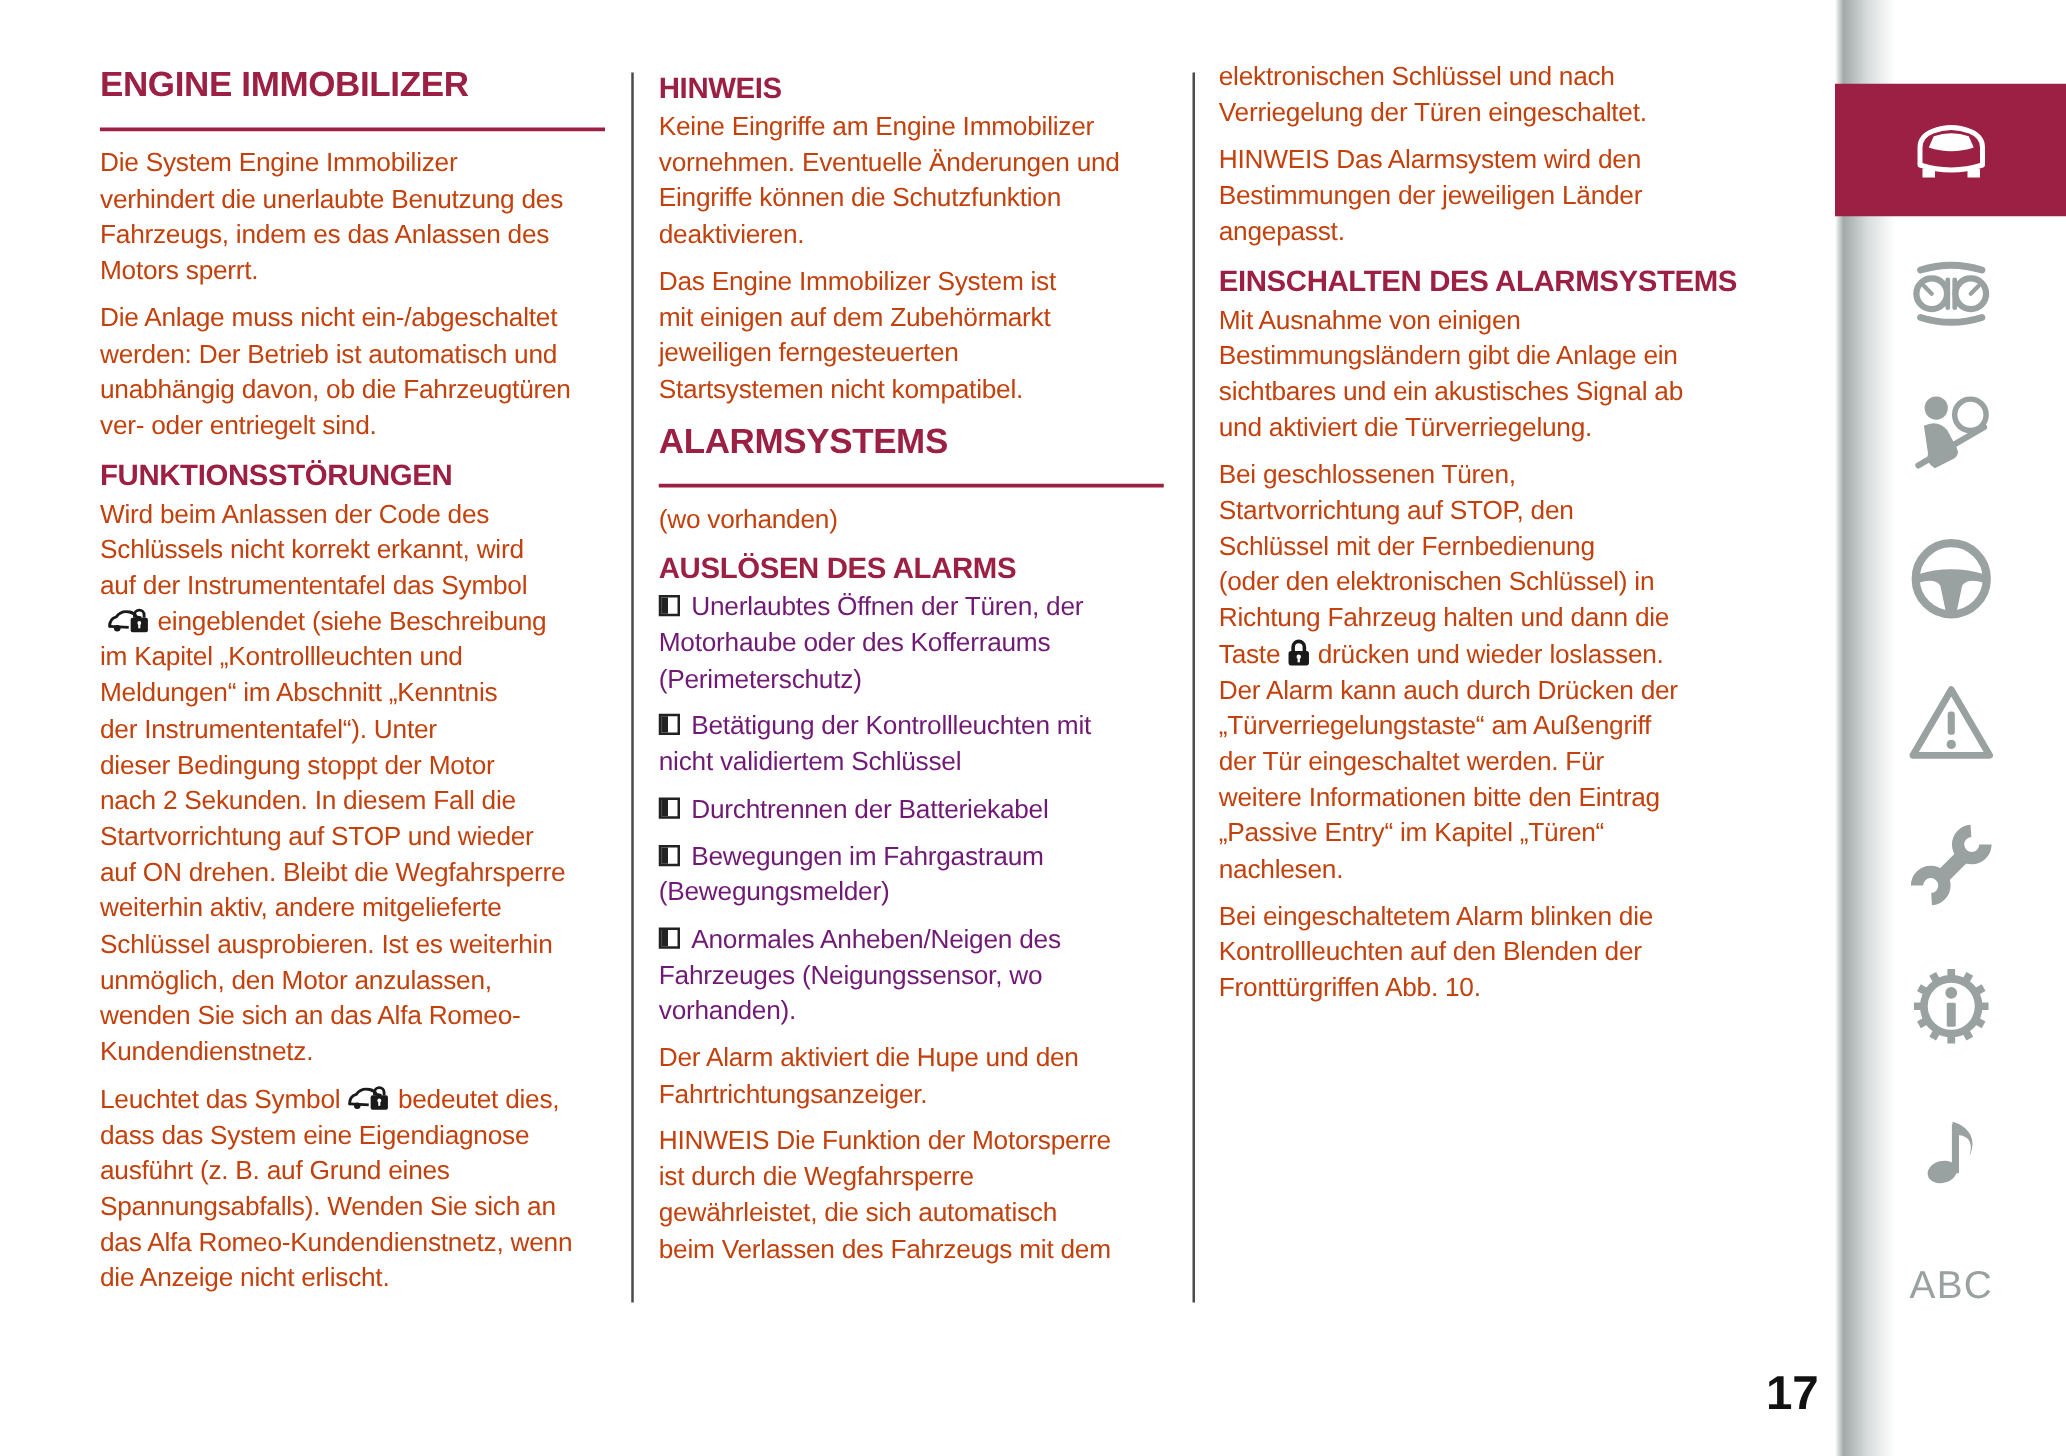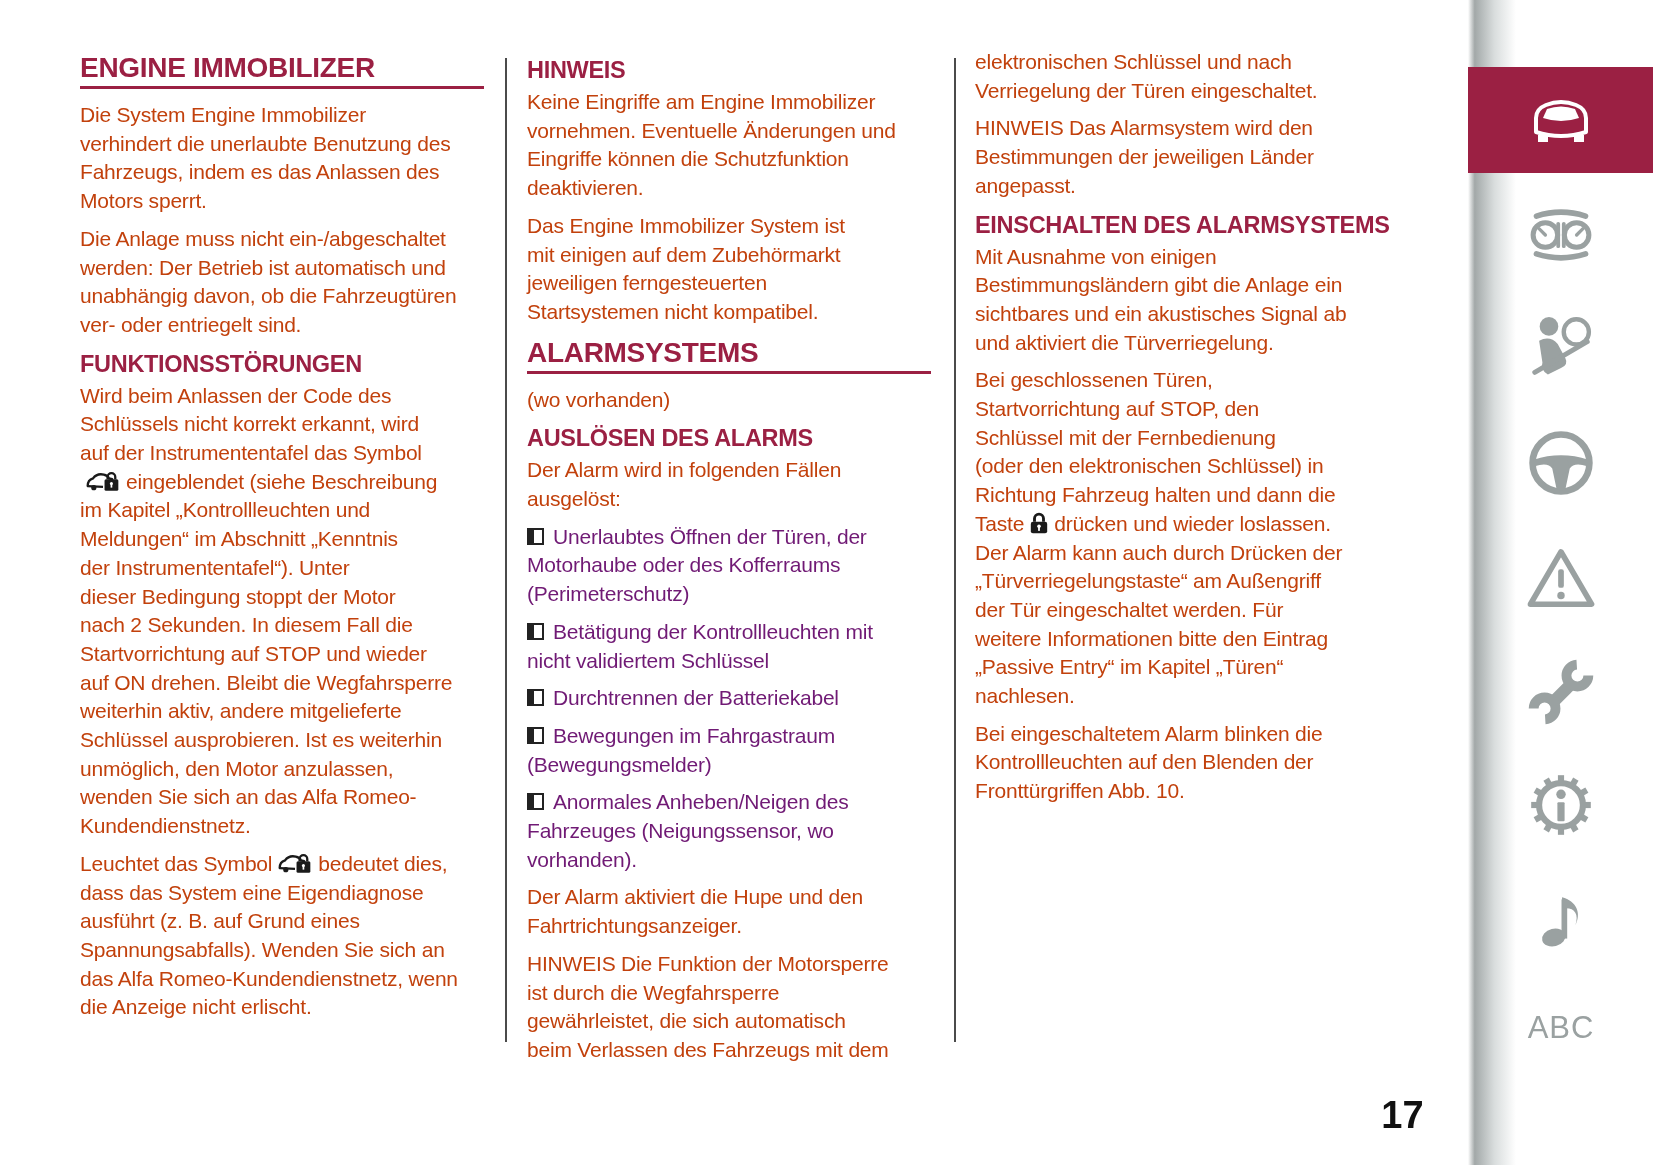"ENGINE IMMOBILIZER" h1.section { padding-bottom: 2px -> 18px }
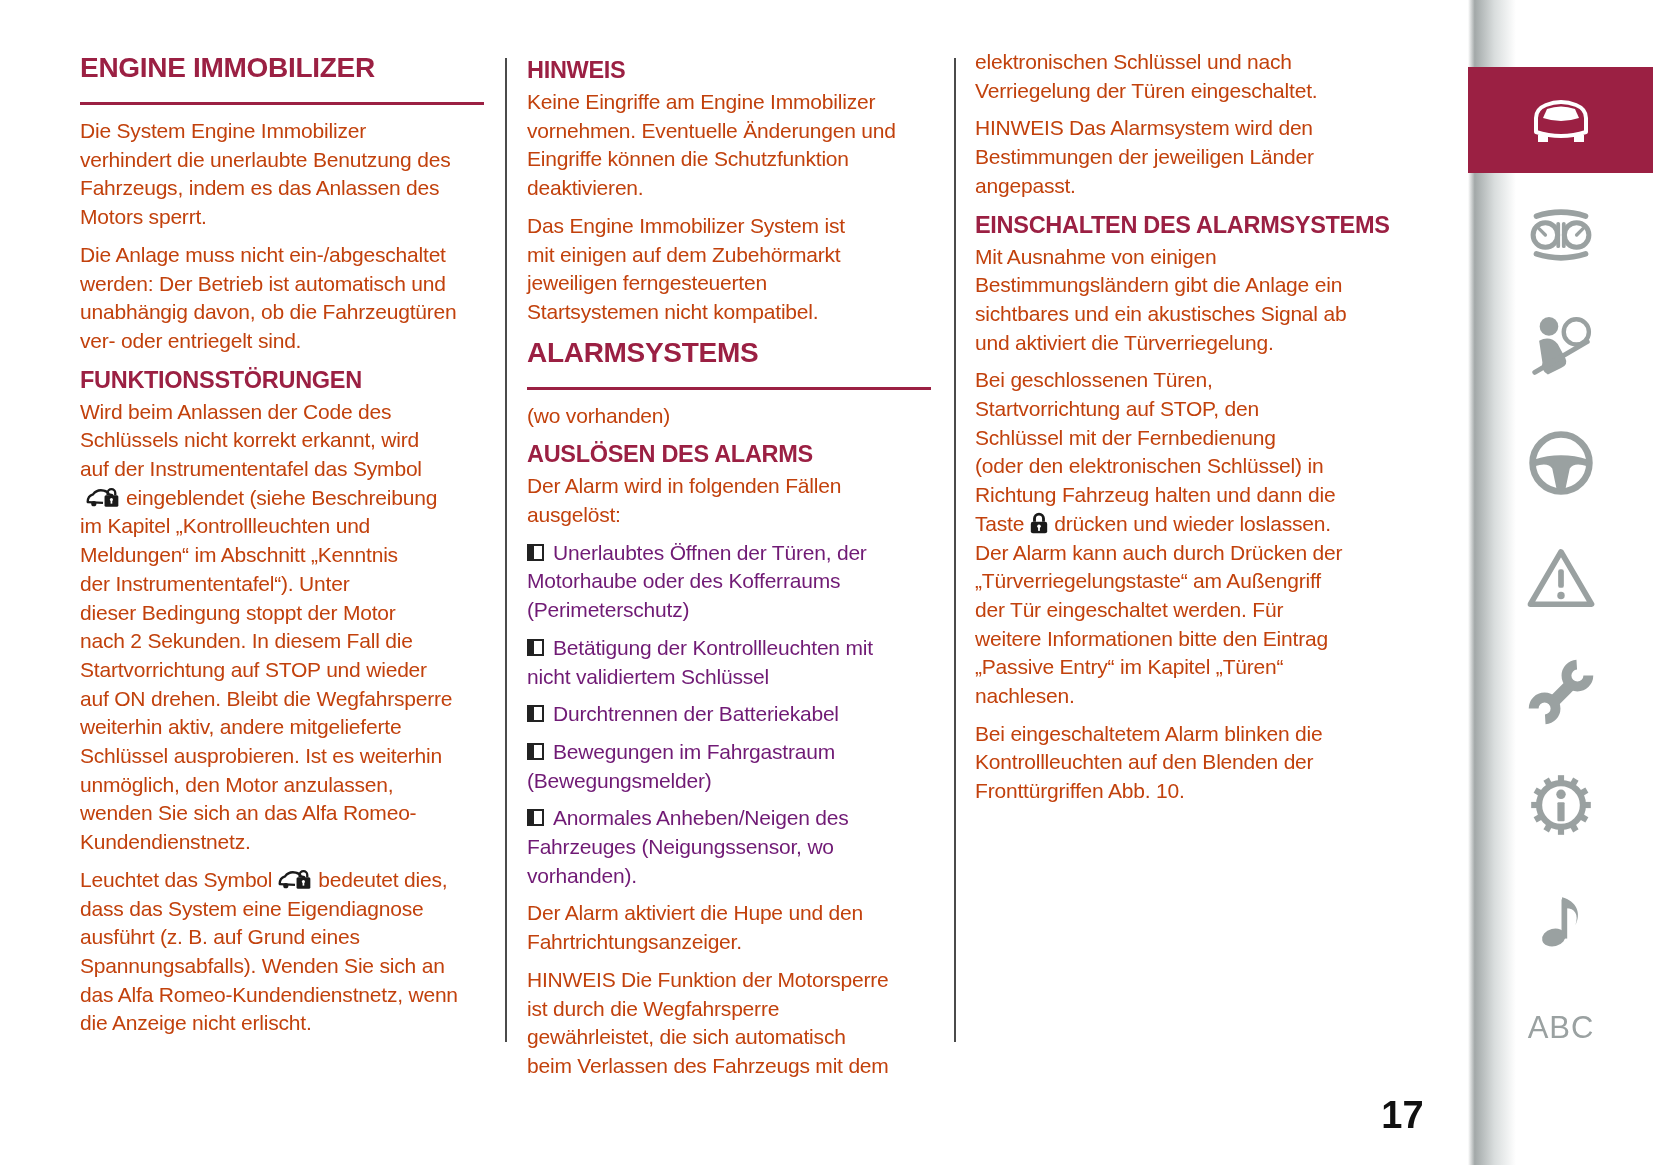"Der Alarm wird in folgenden" p.body { html: <p>Der Alarm wird in folgenden Fällen ausgelöst:</p> -> none }
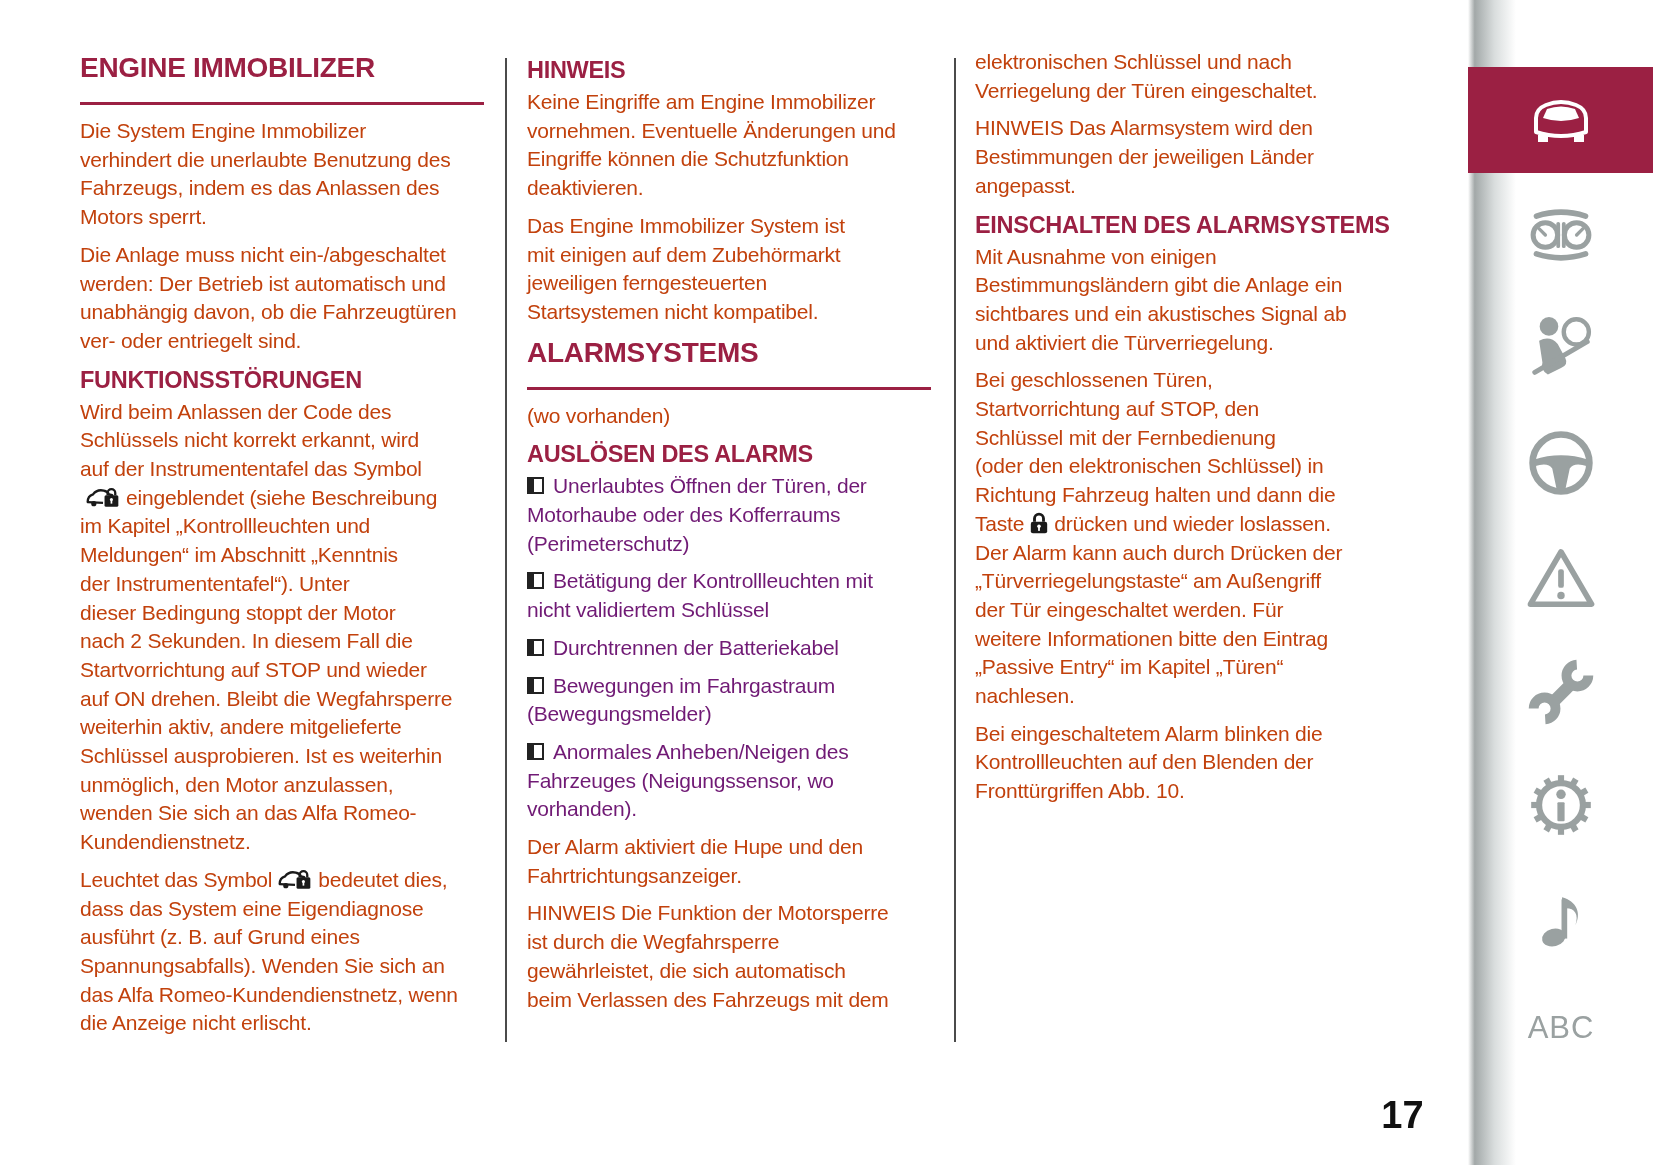"17" .page-num { text-align: center -> right }
